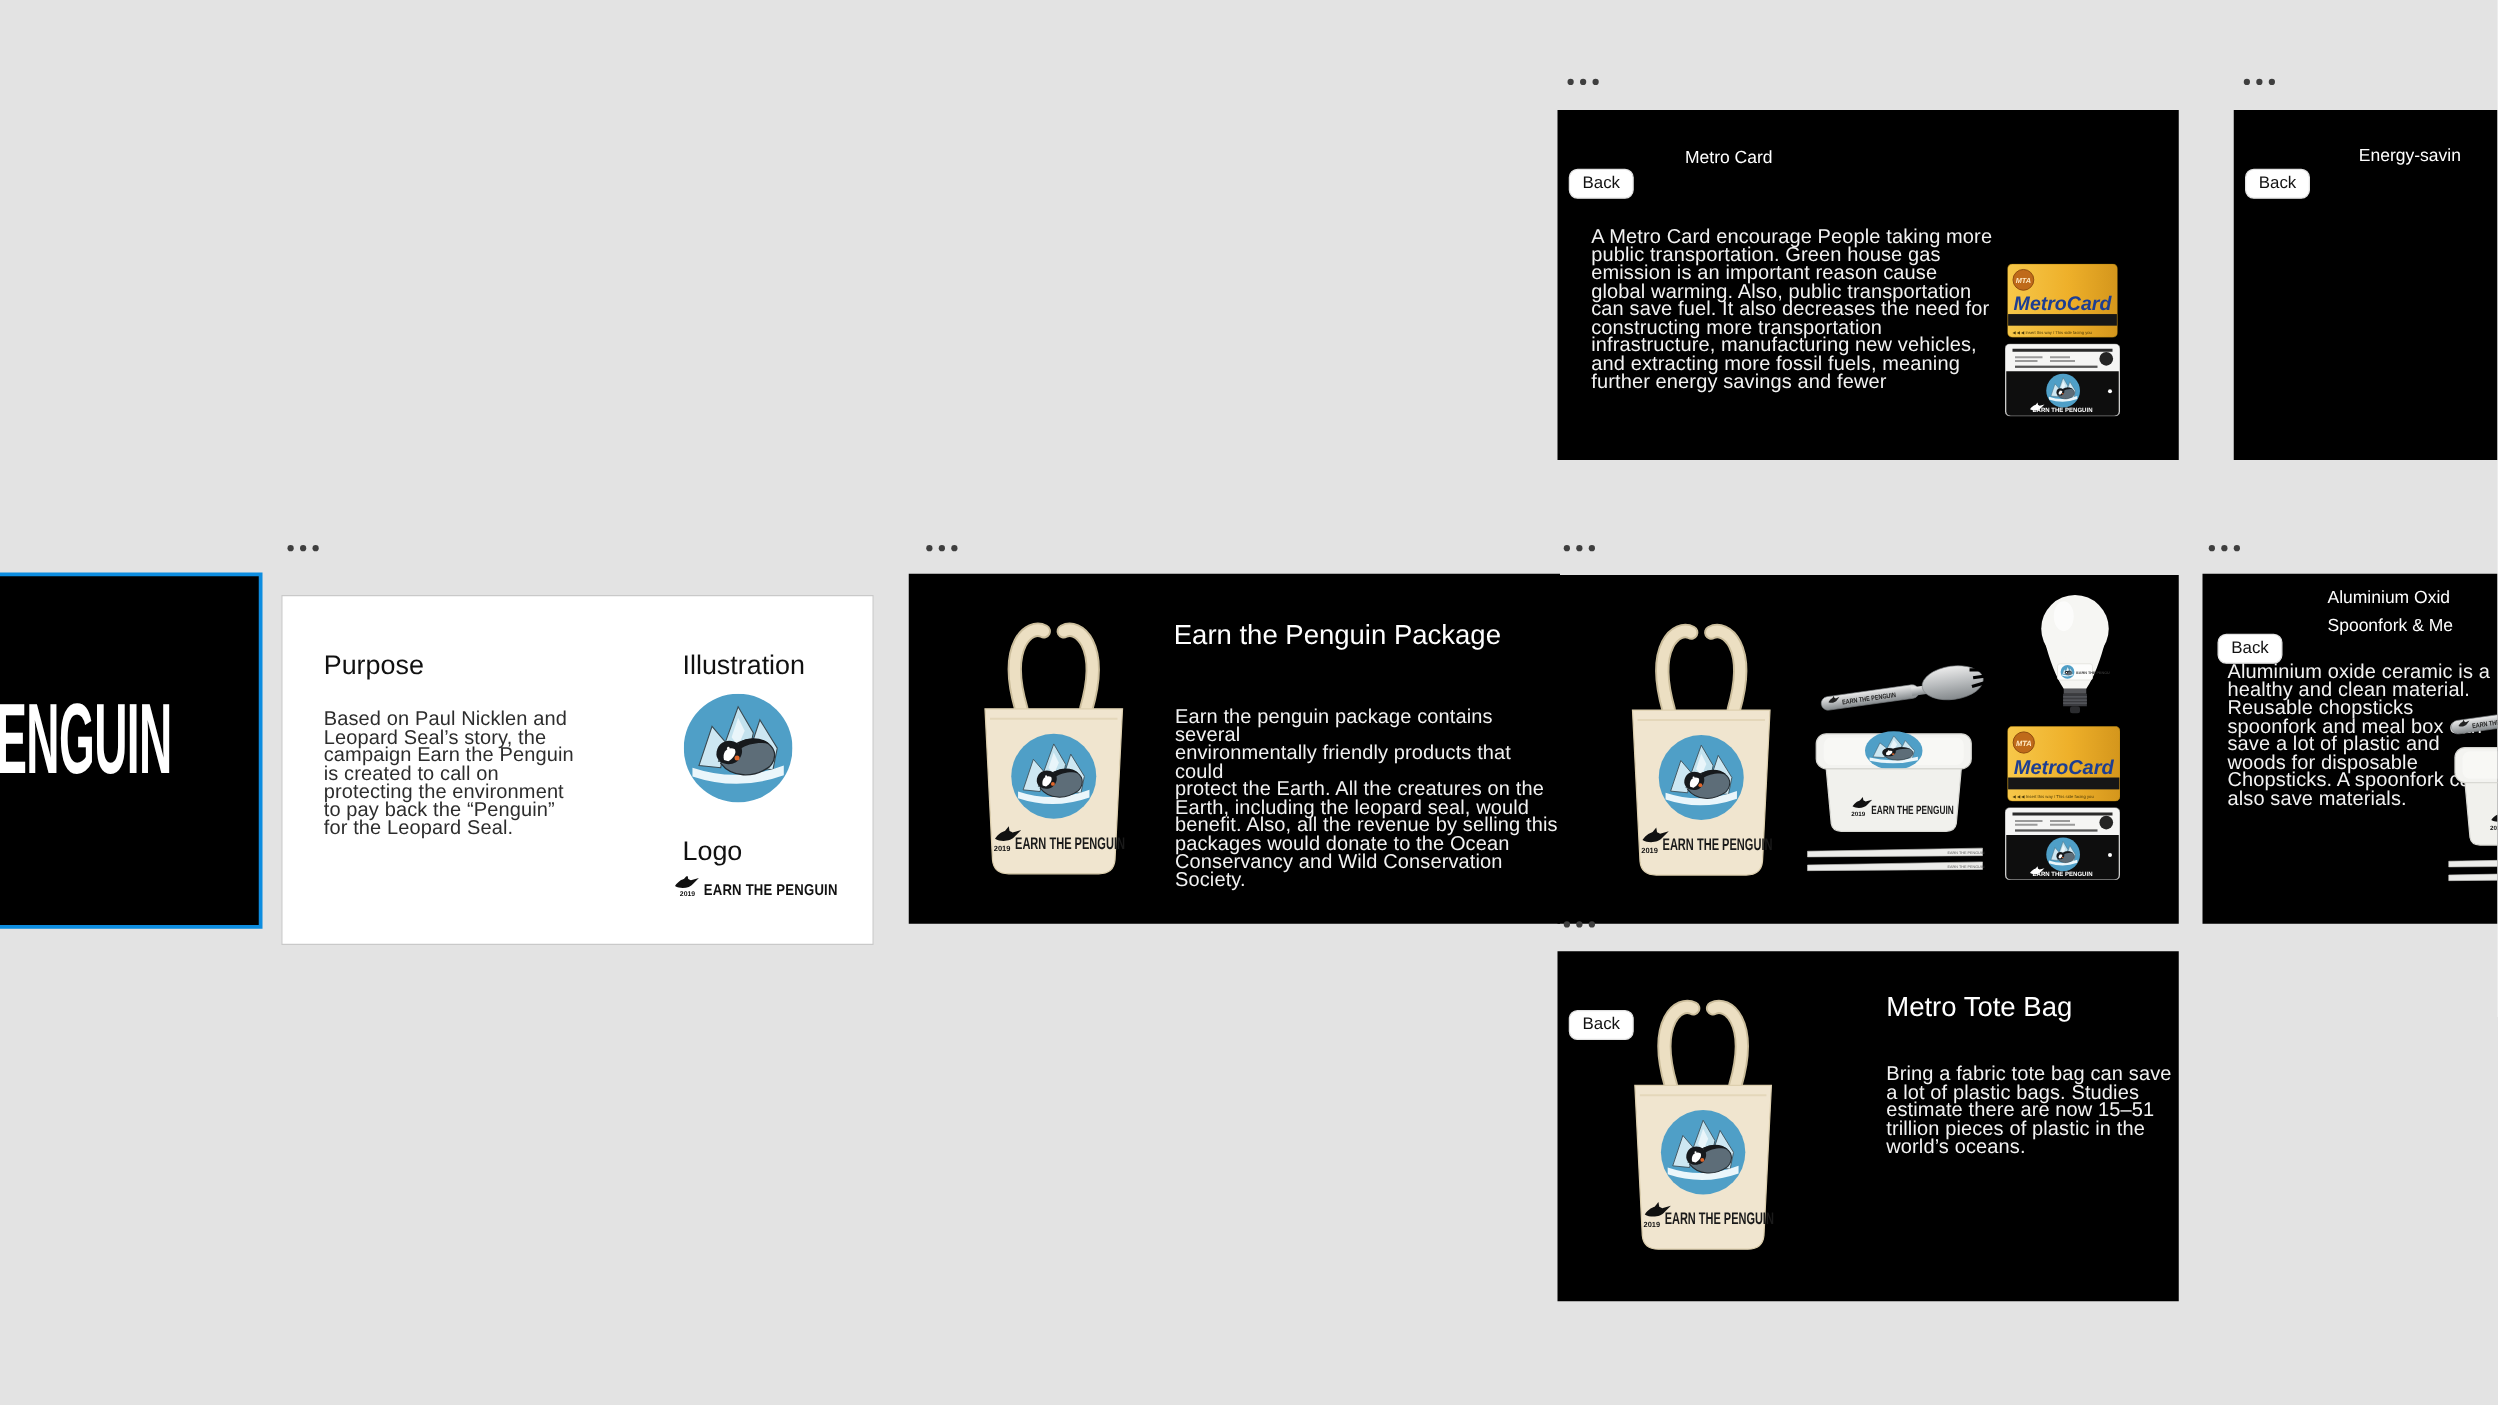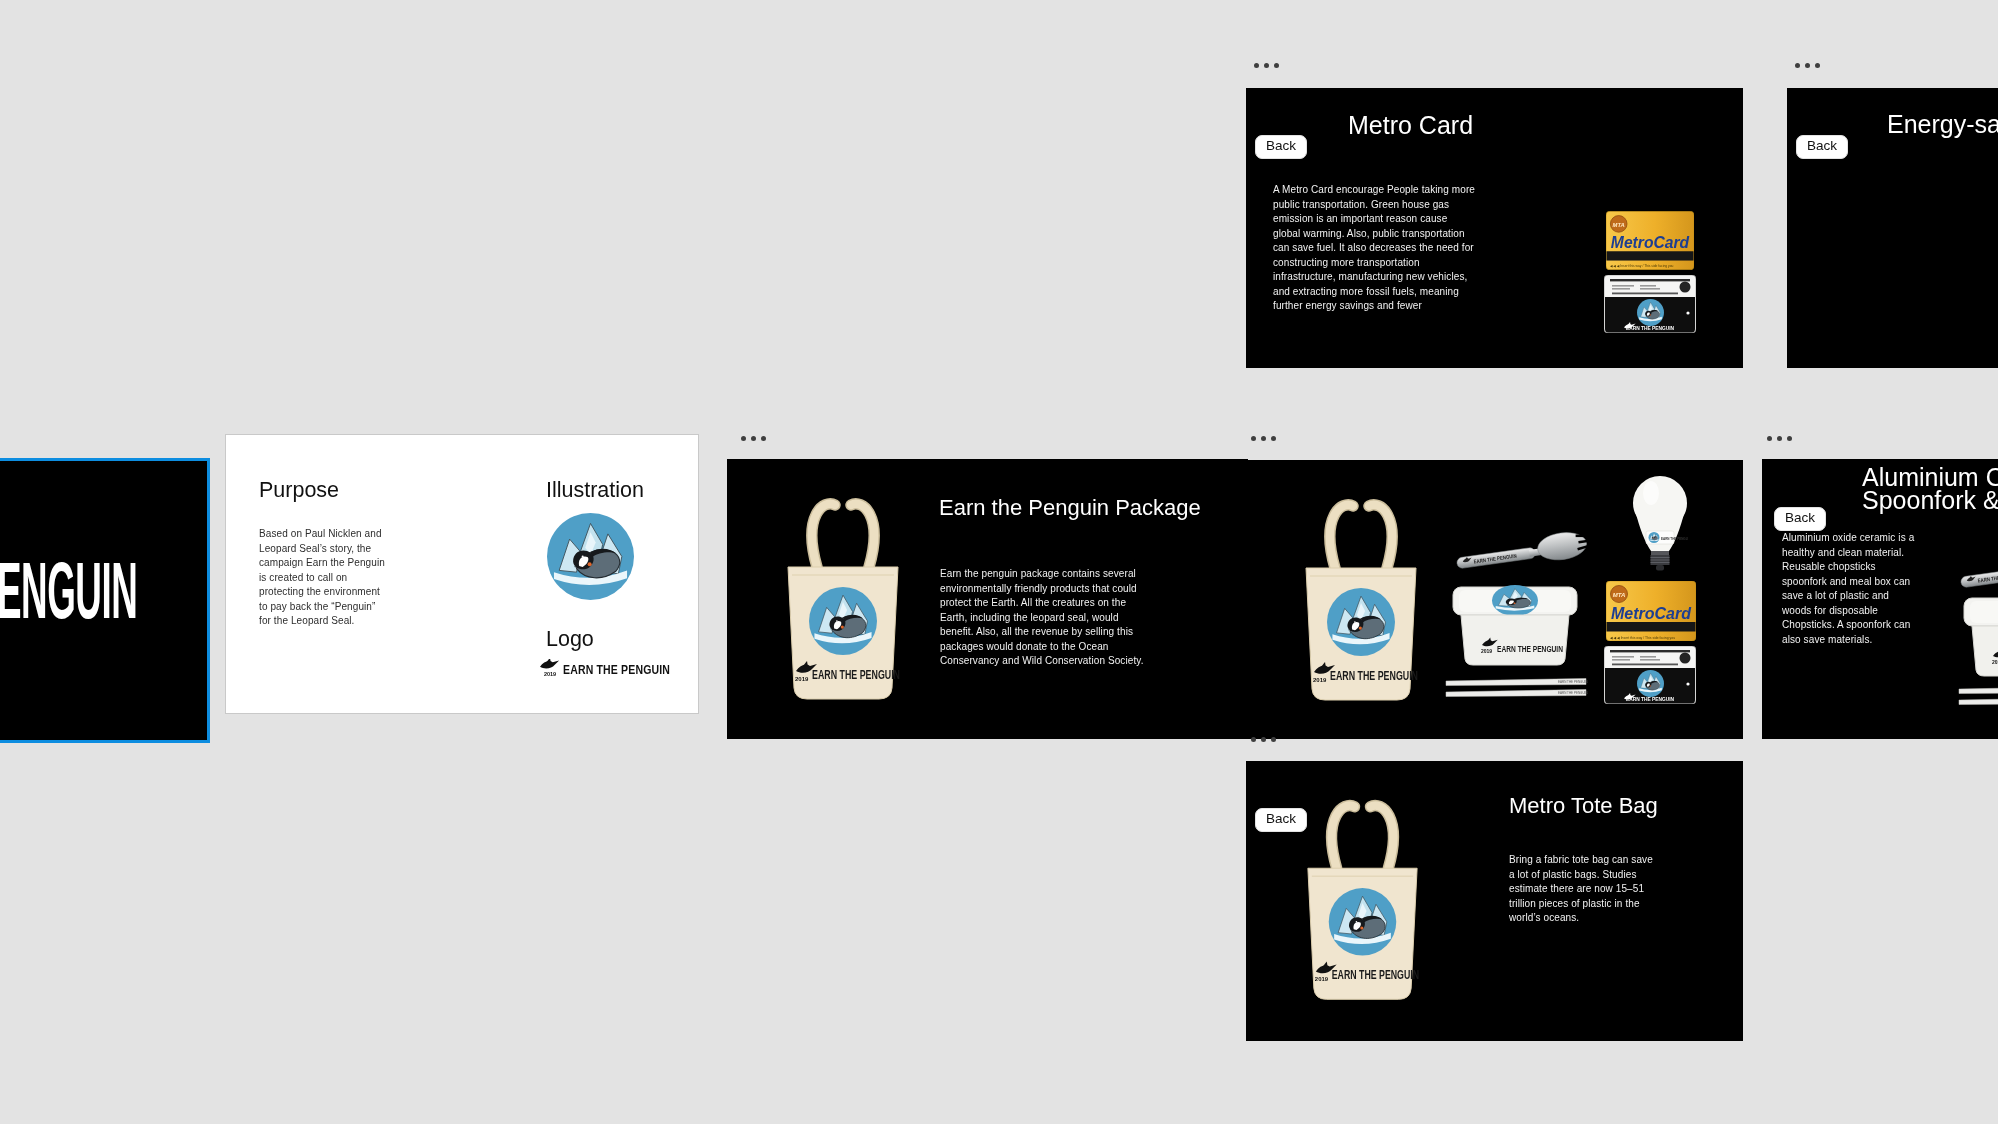"Metro Card" .slide-title { font-size: 25px -> 14px }
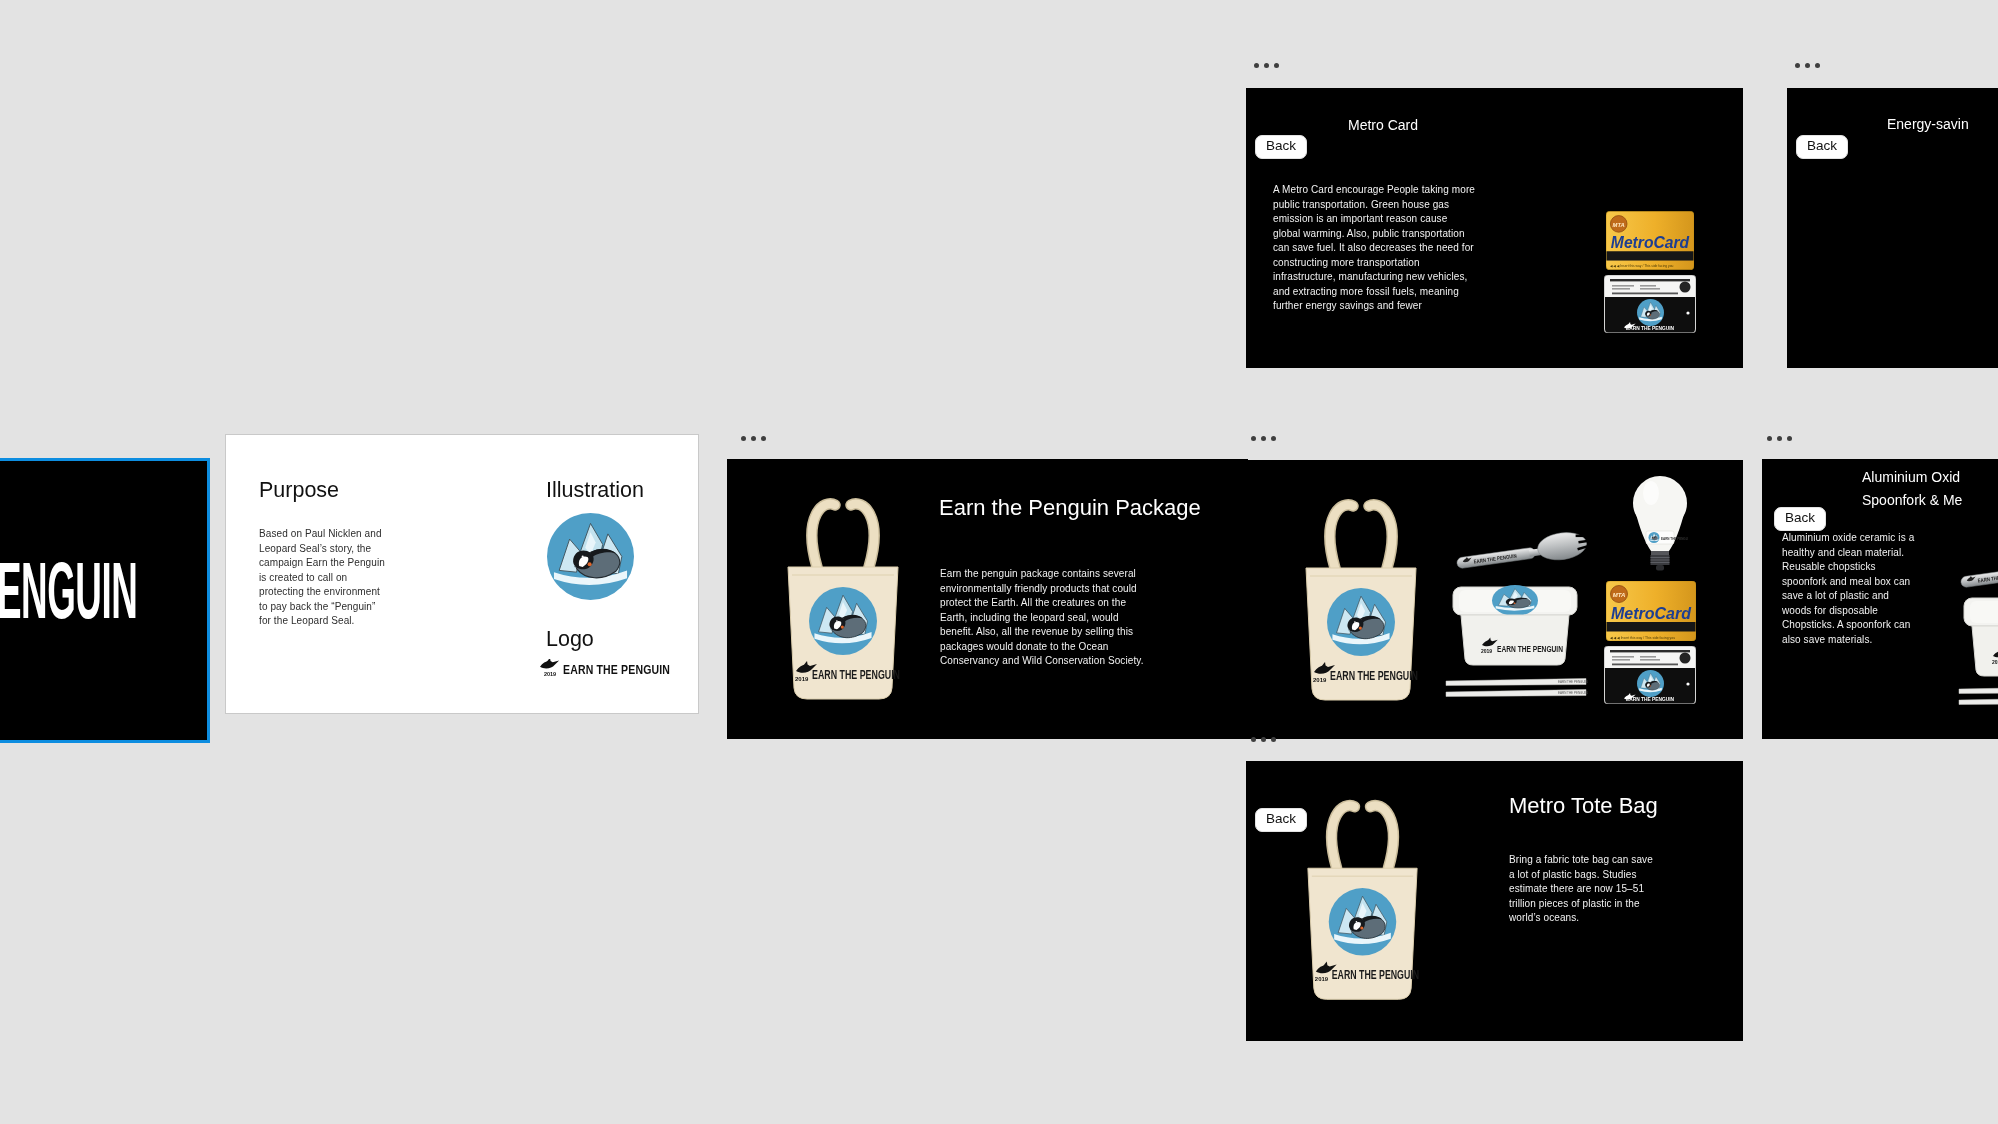"A Metro Card encourage People" .body-txt { font-size: 10px -> 16px }
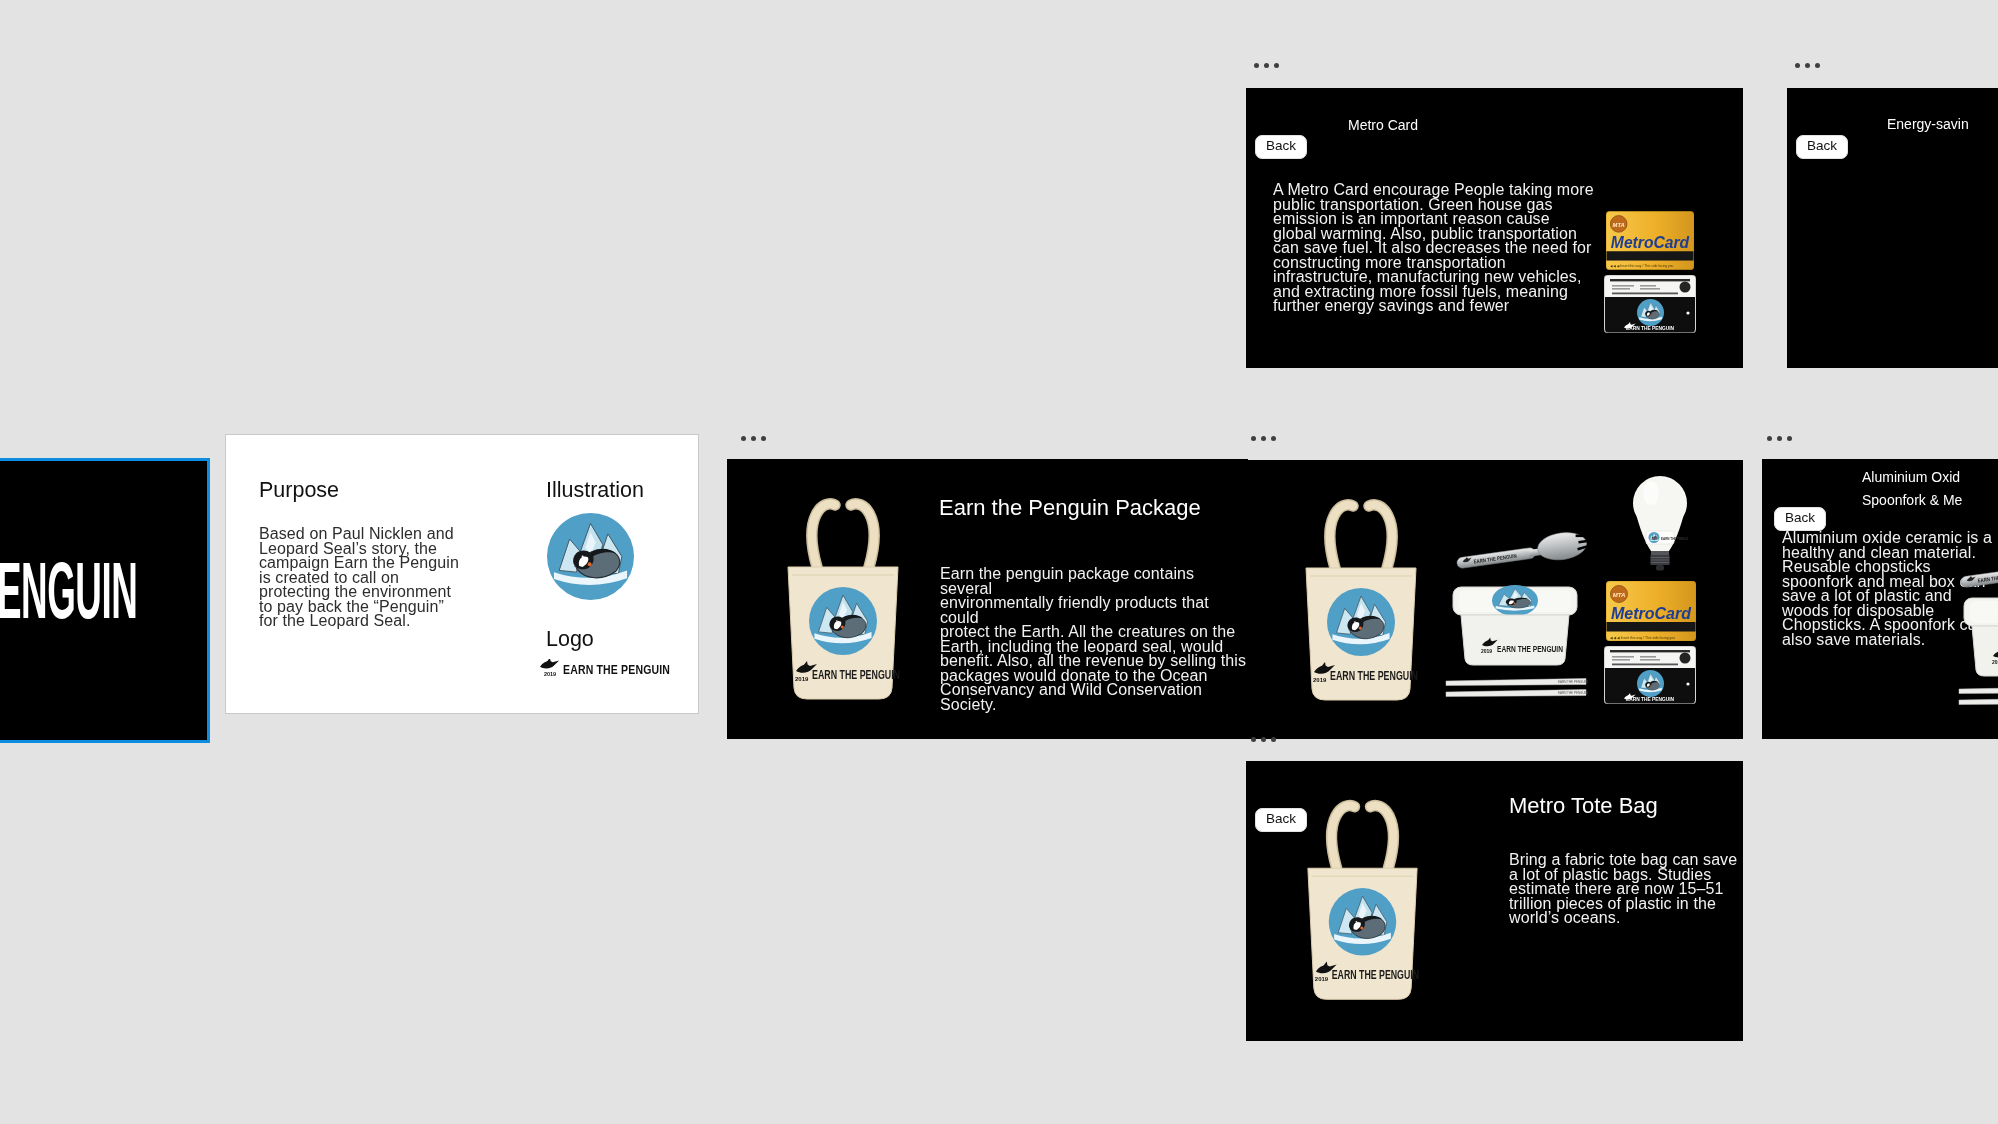"Purpose" div.slide { top: 434px -> 476px }
